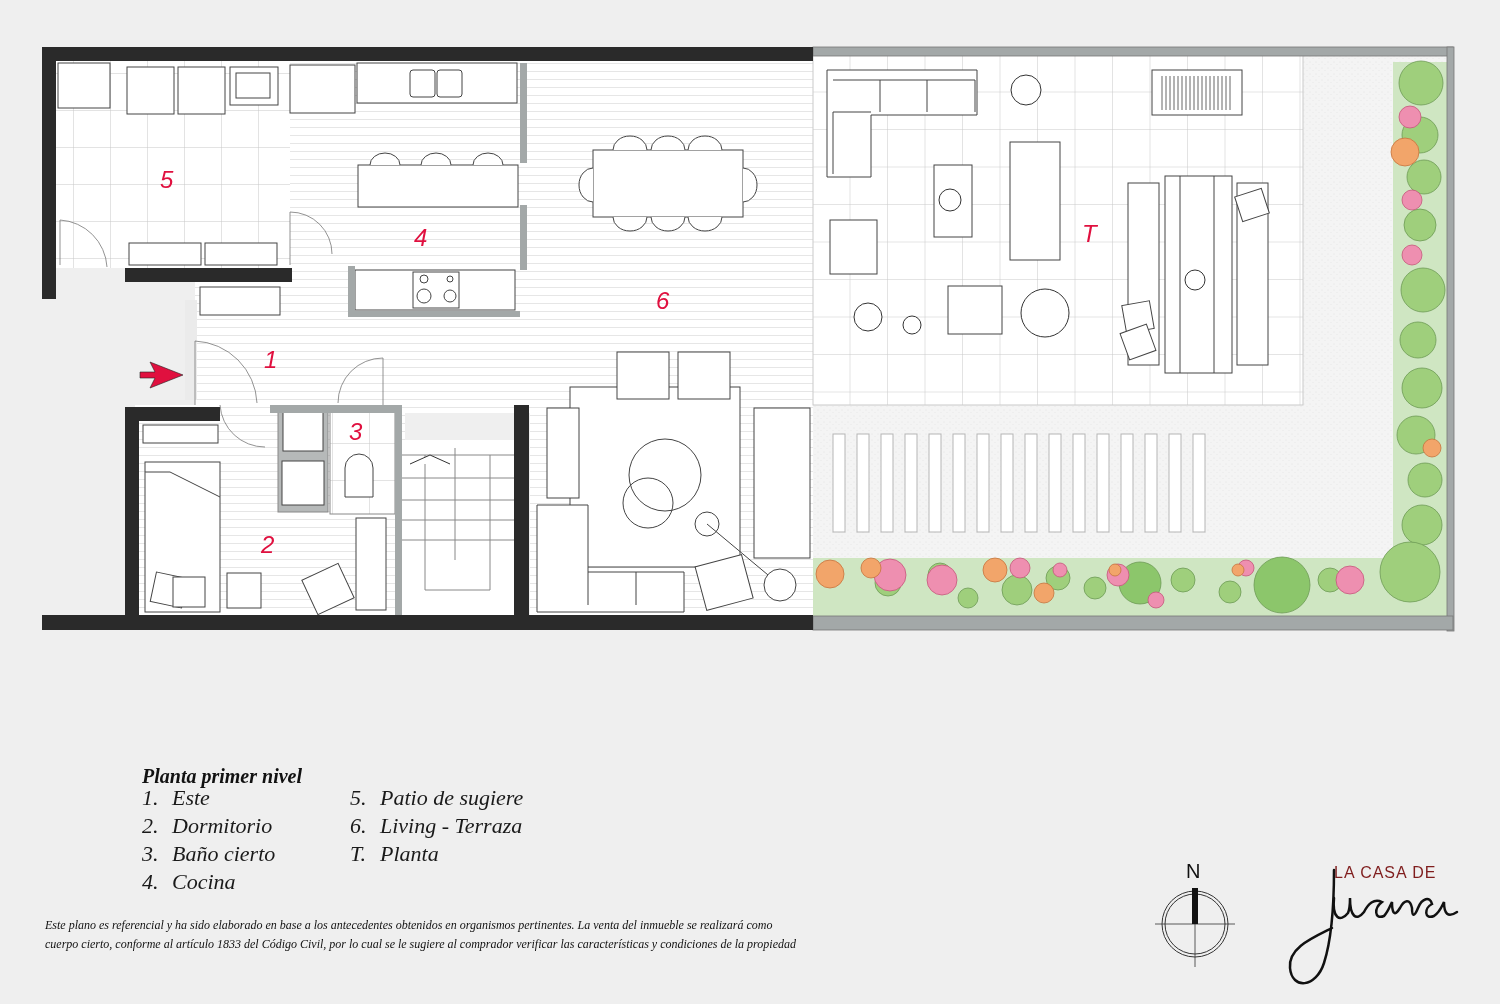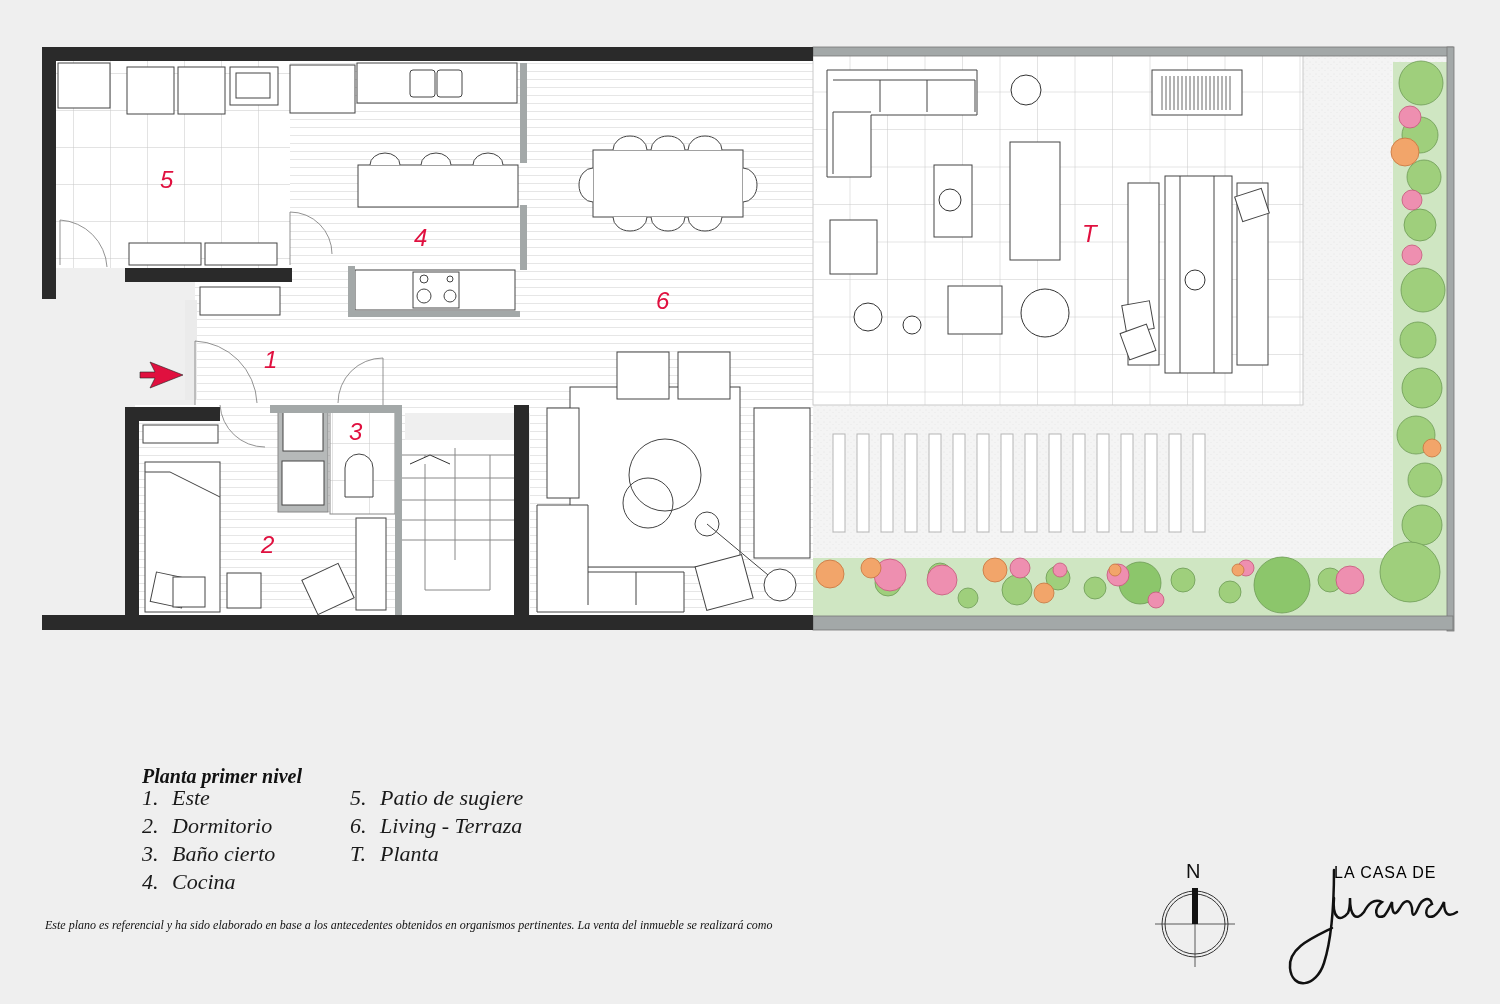"LA CASA DE" .brand-top { color: #000000 -> #7f1d1d }
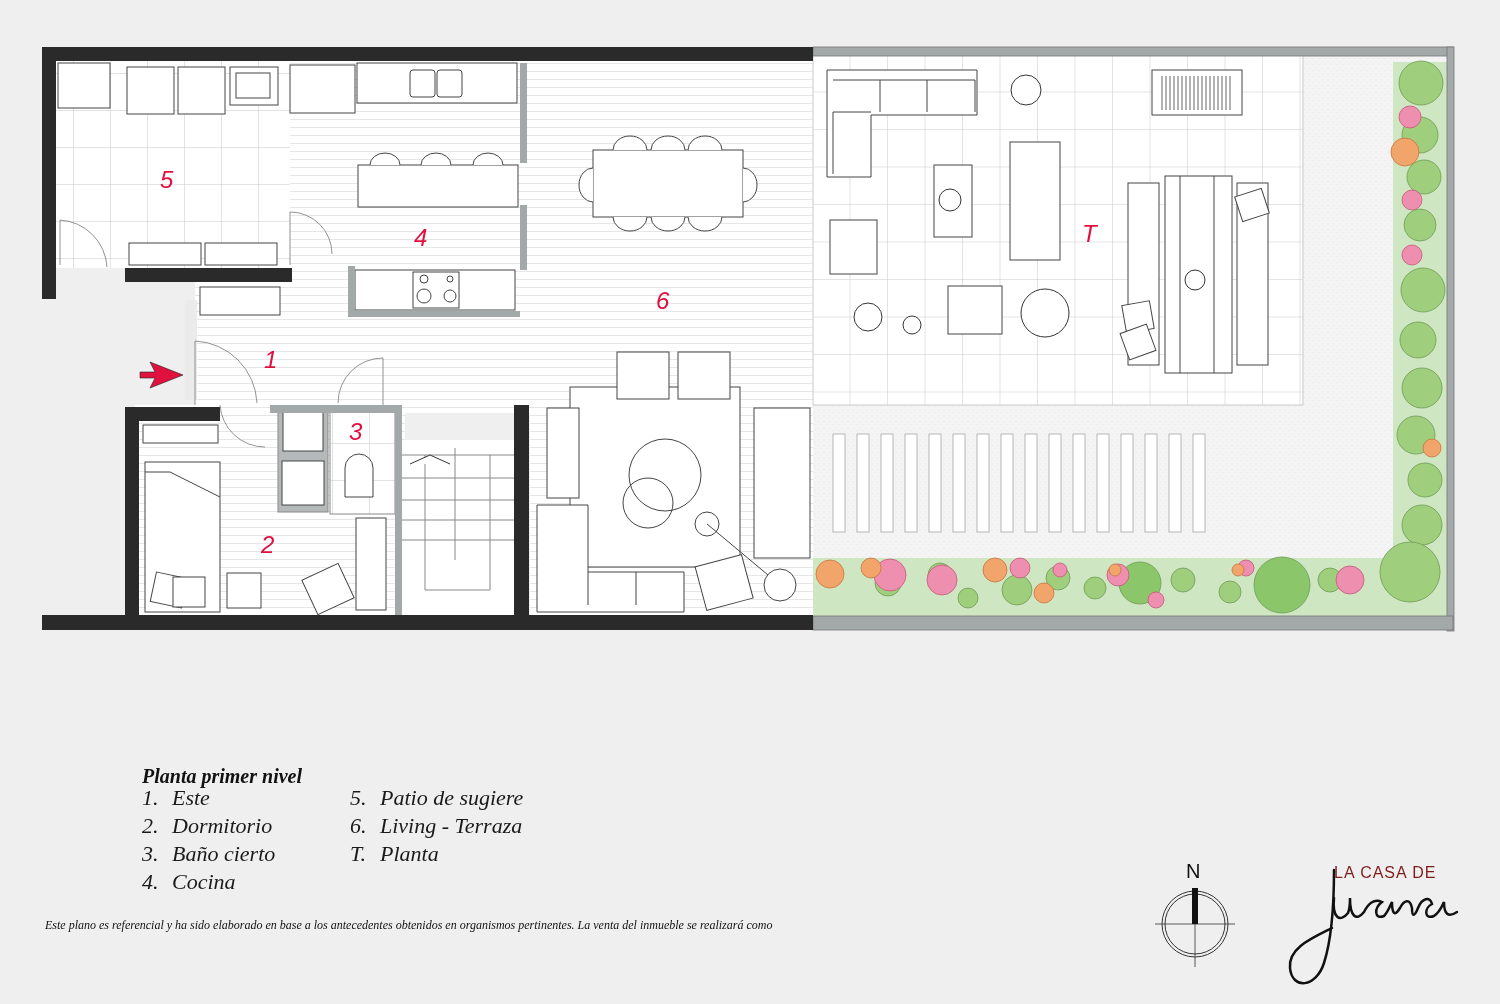"cuerpo cierto, conforme al artículo" div { html: none -> <div>cuerpo cierto, conforme al artículo 1833 del Código Civil, por lo cual se le sugiere al comprador verificar las características y condiciones de la propiedad</div> }
